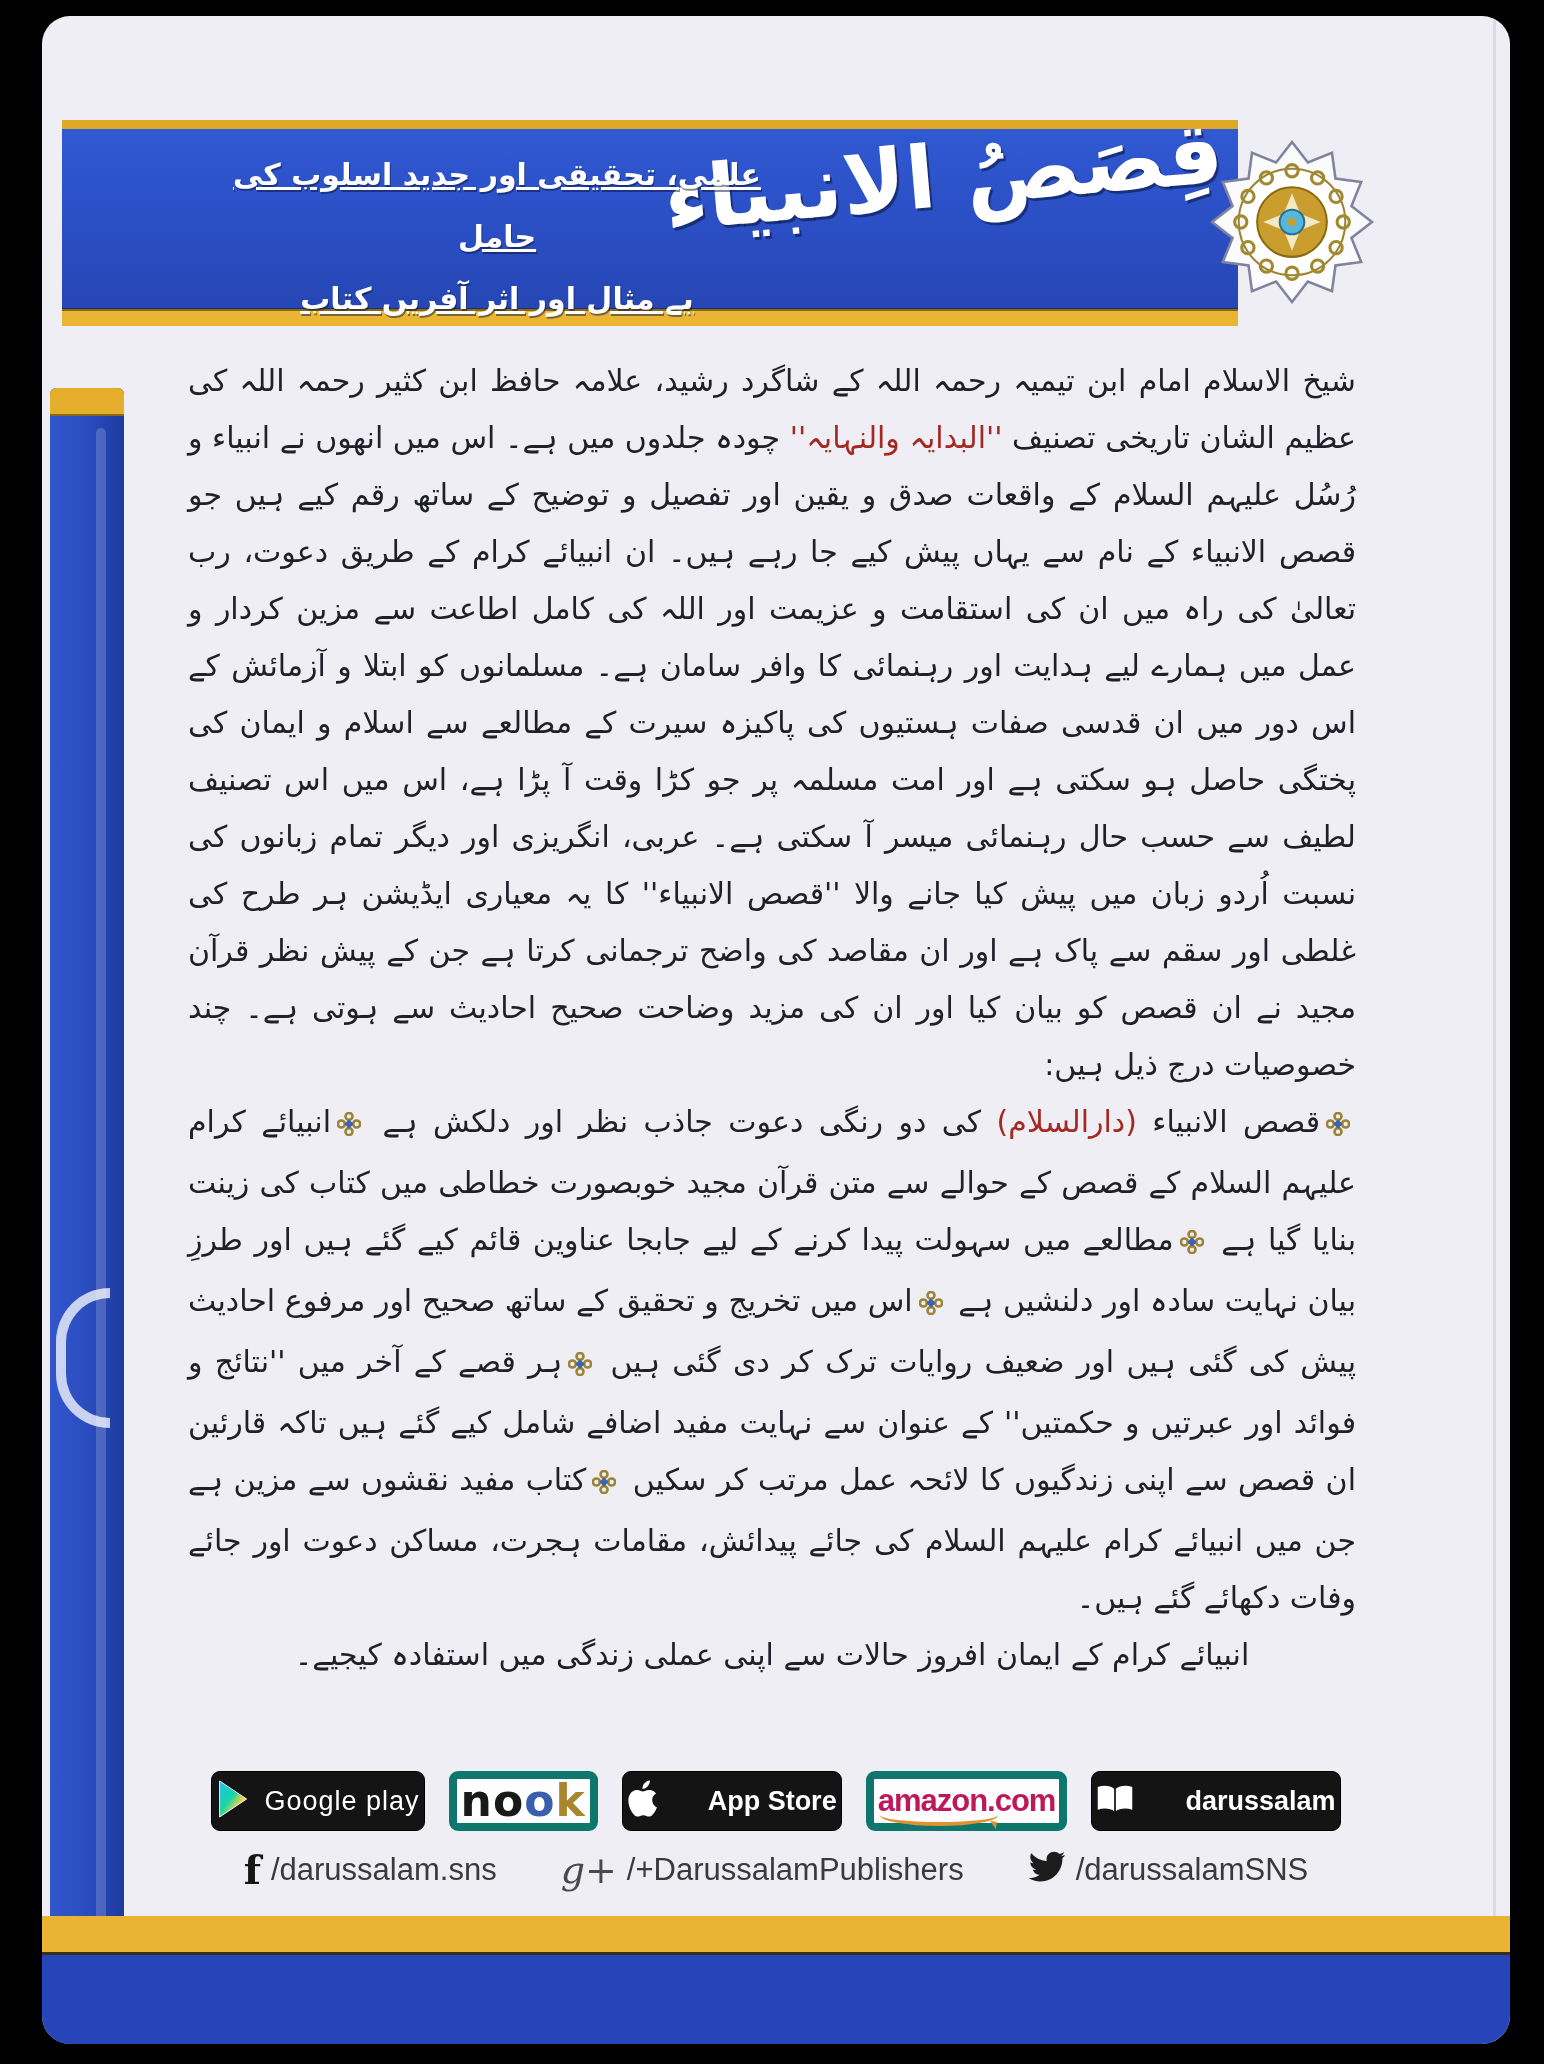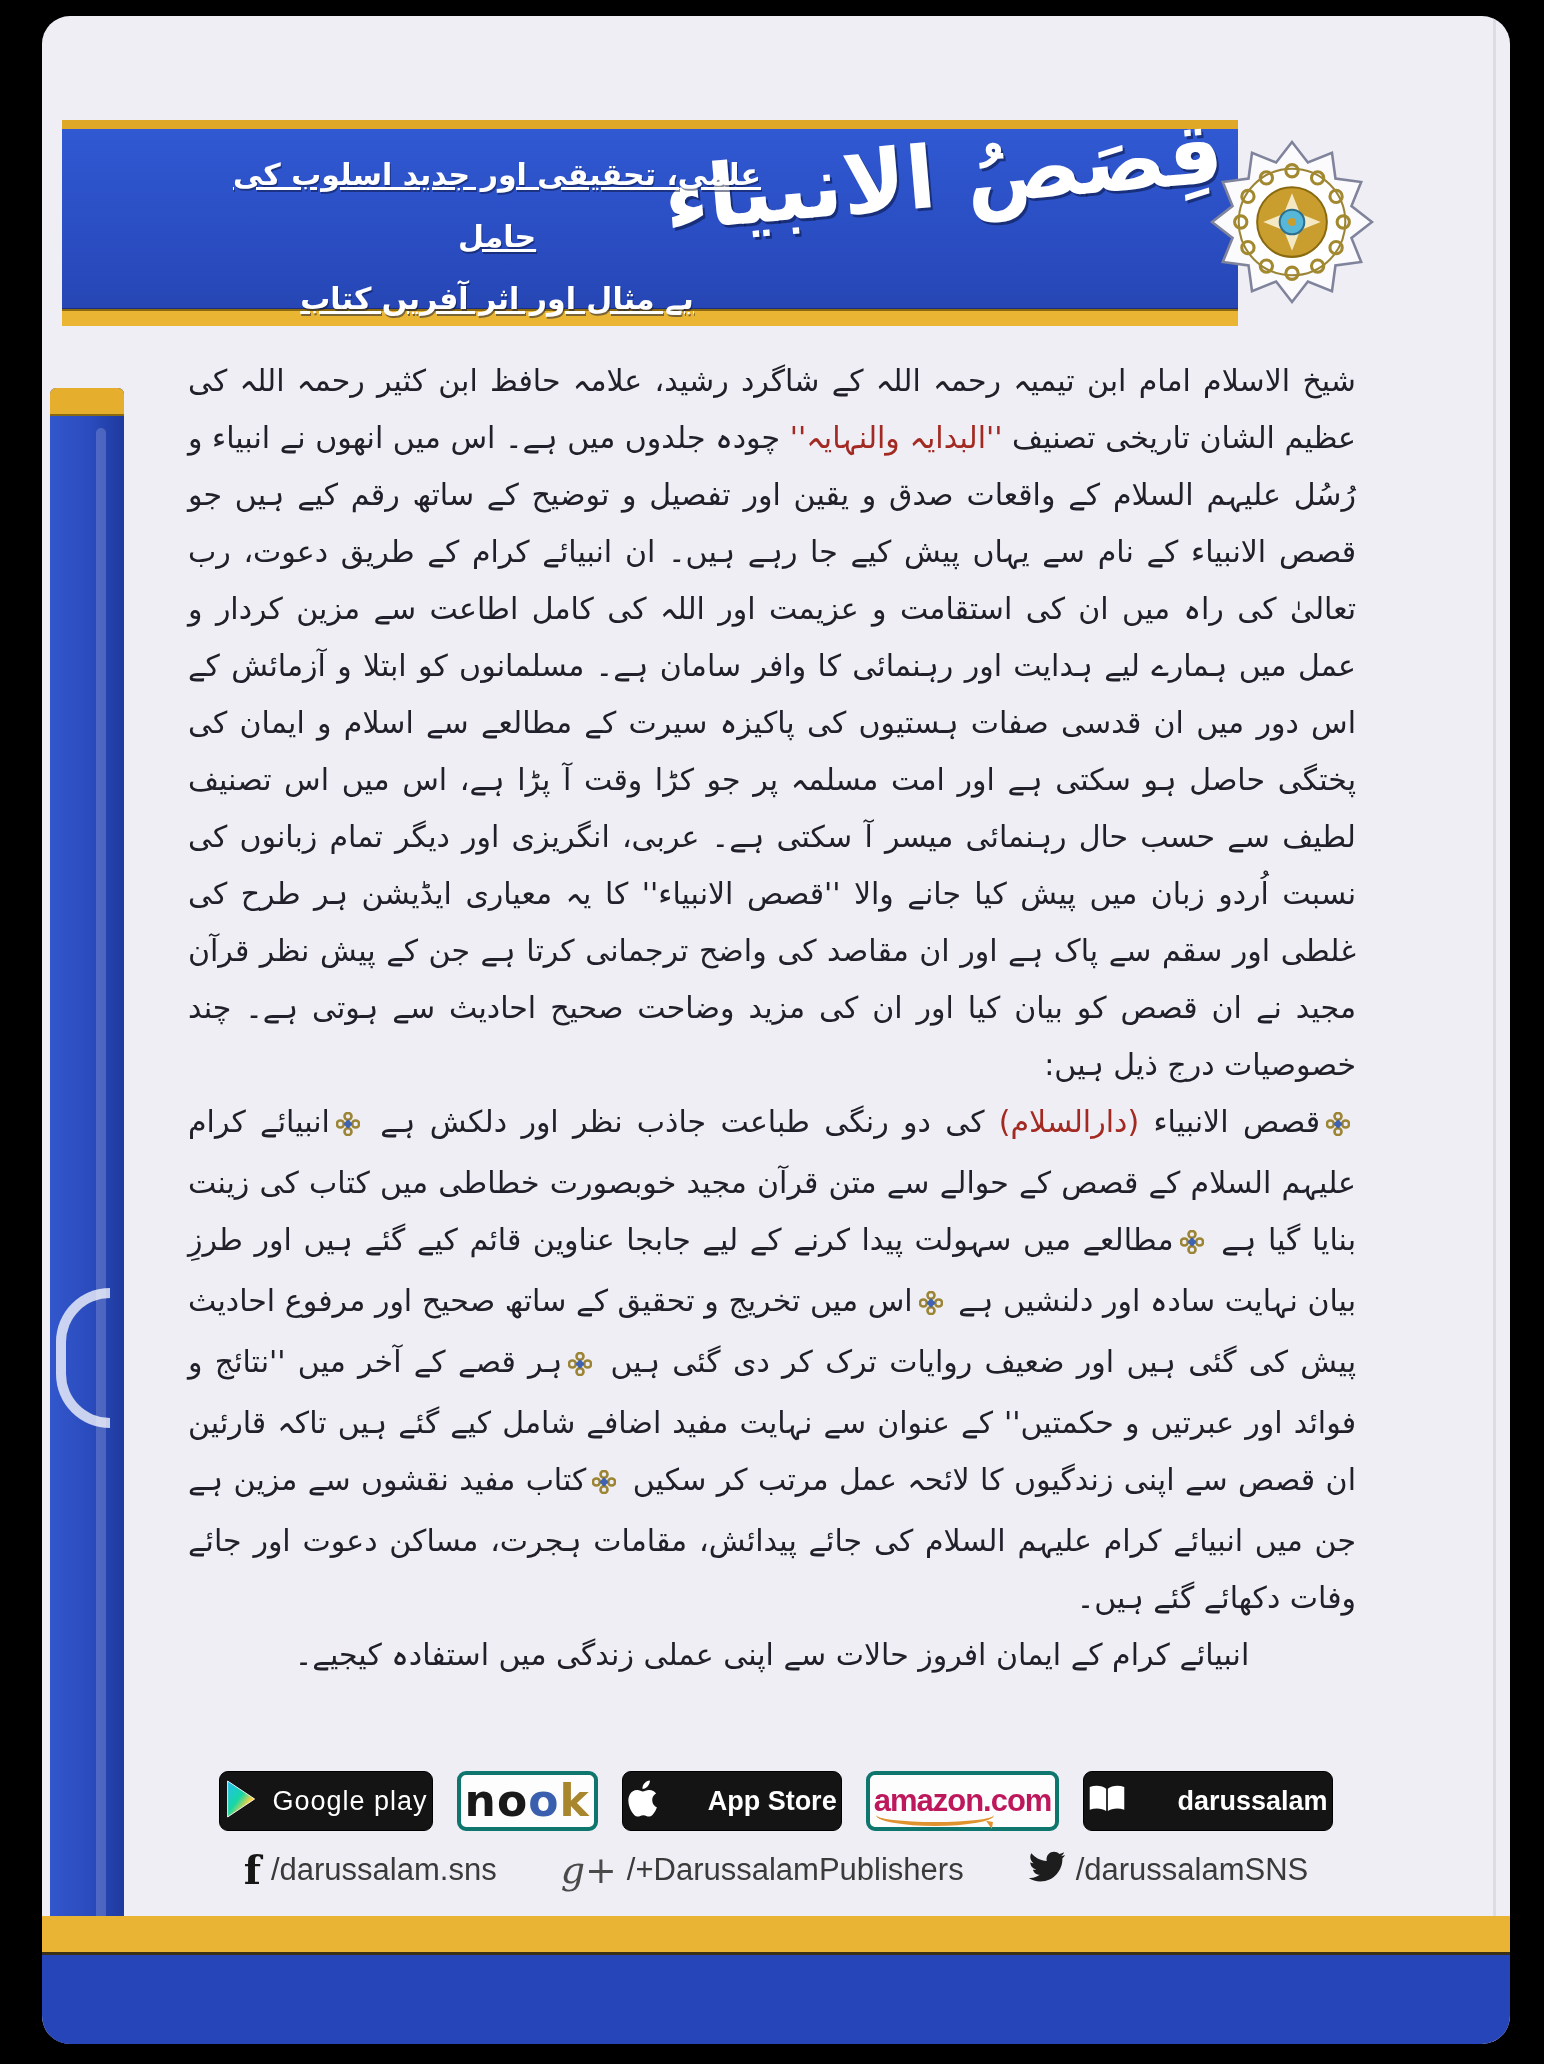"کی دو رنگی طباعت جاذب" span { text: طباعت -> دعوت }
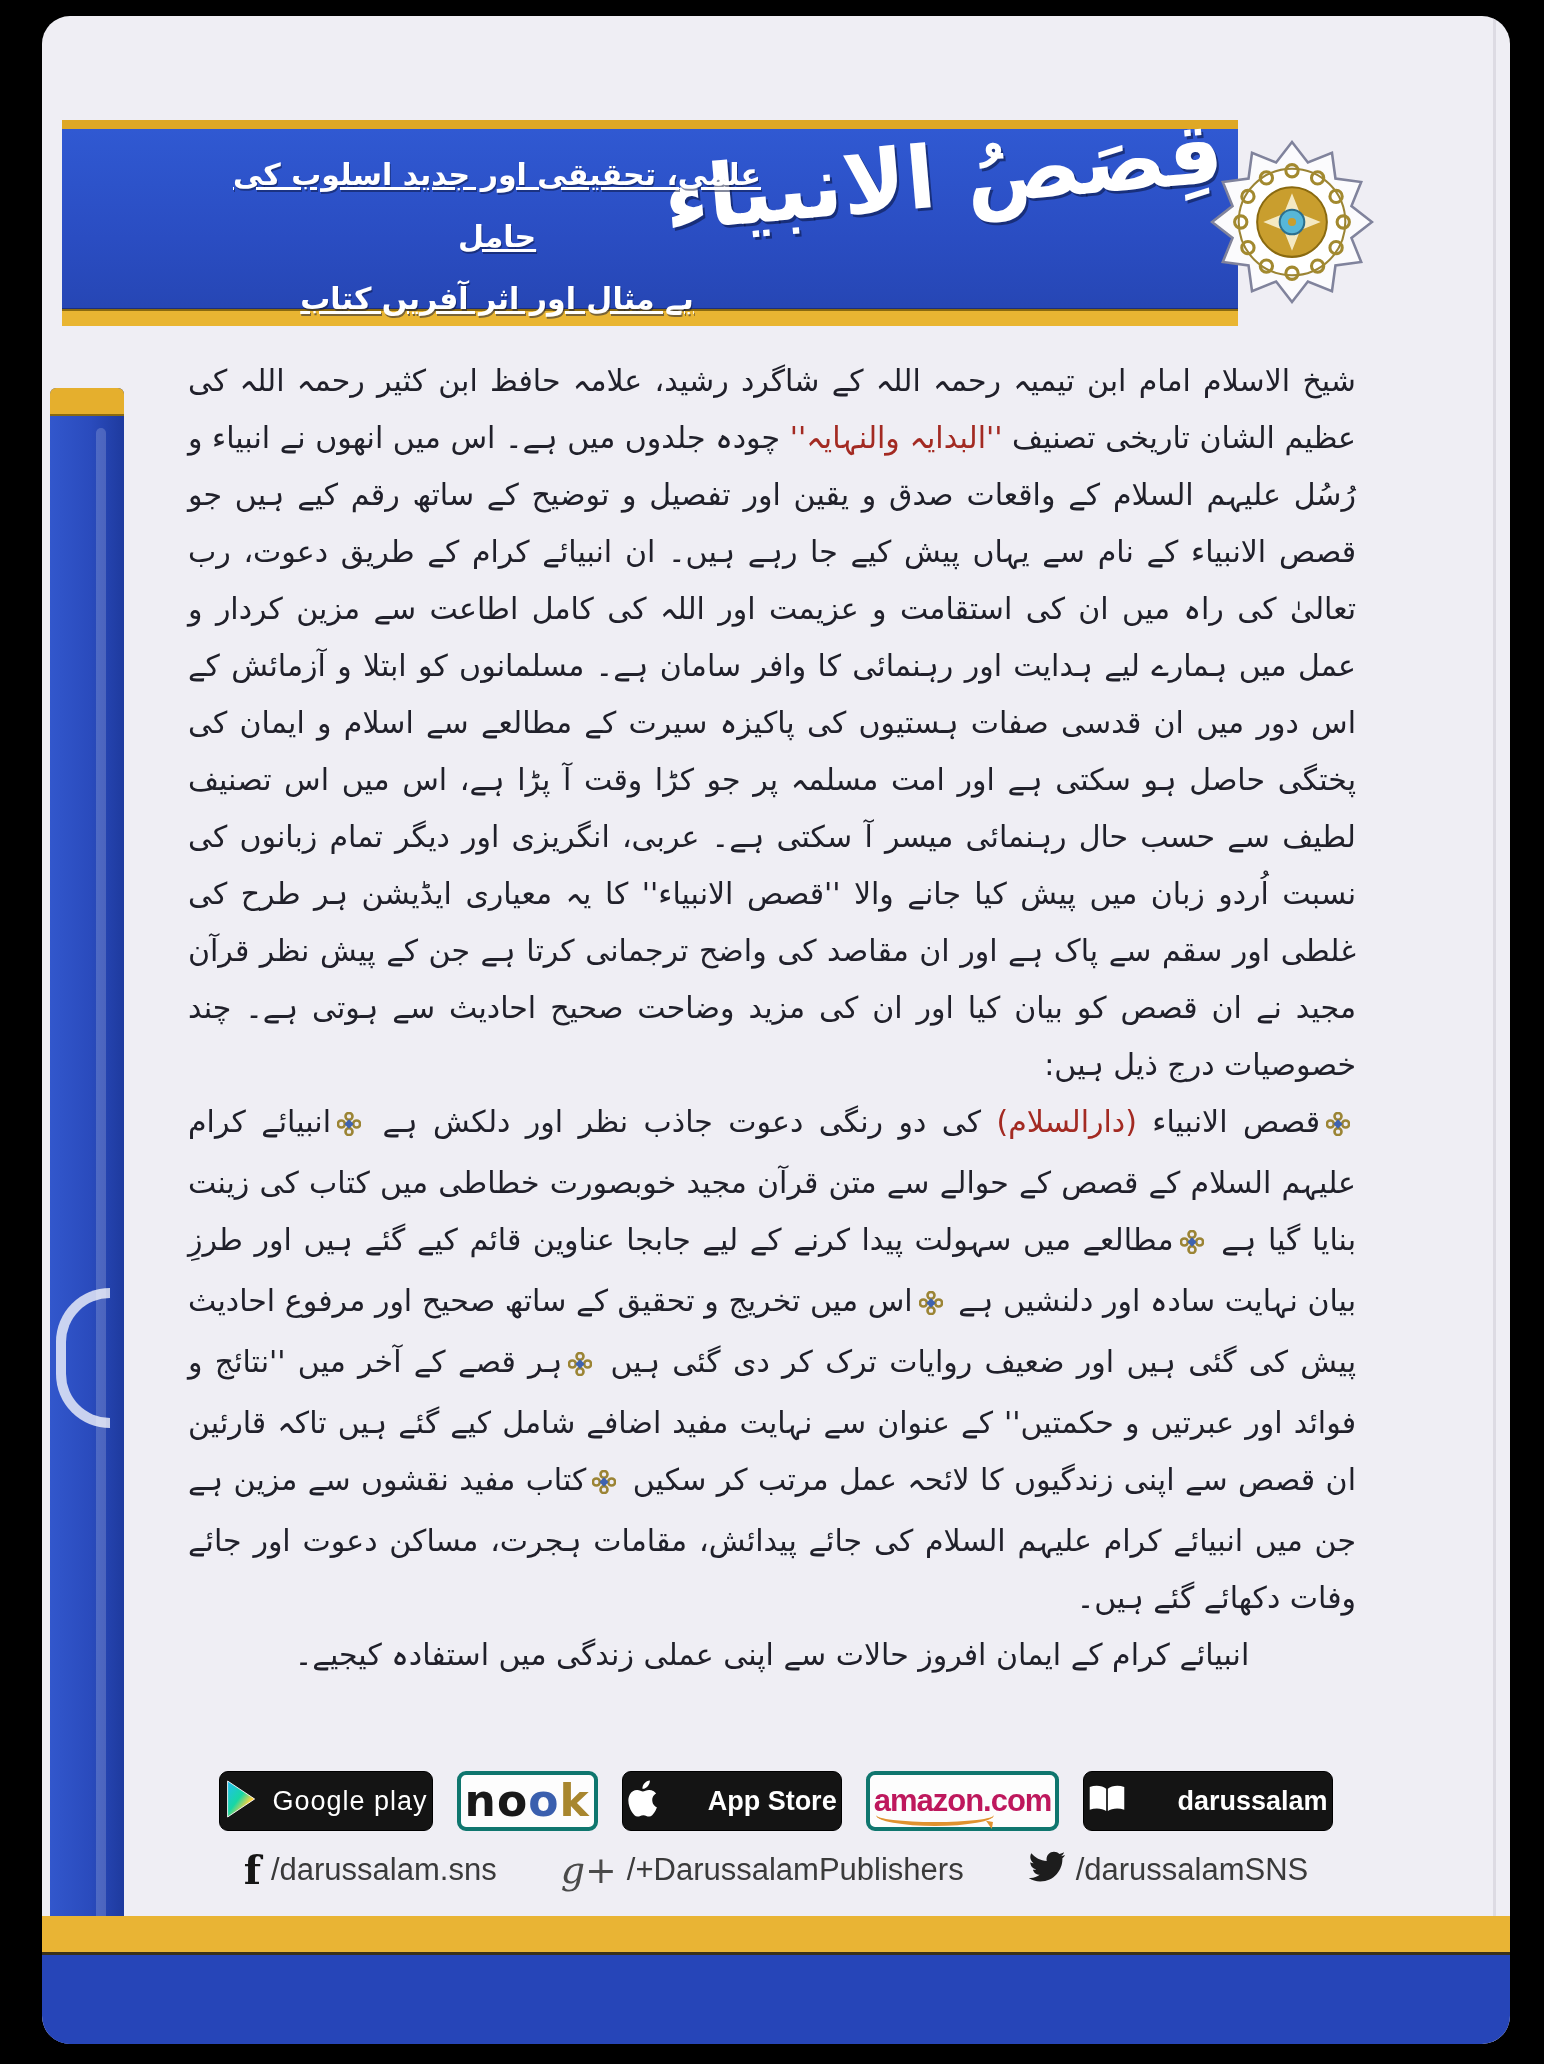"nook" .badge.light { border: 4px solid #0f766e -> 8px solid #0f766e }
